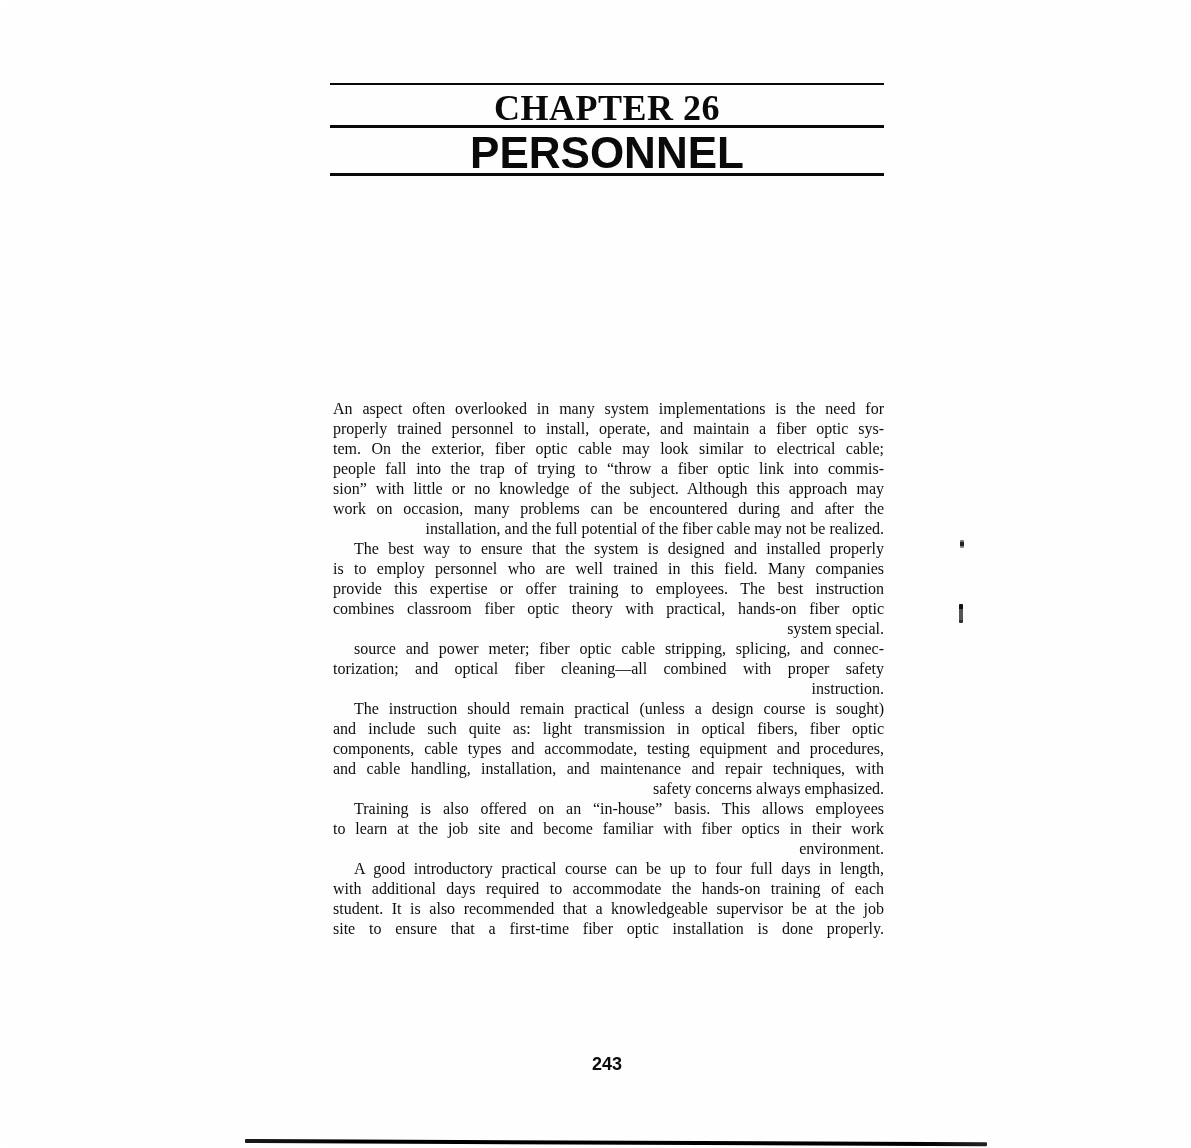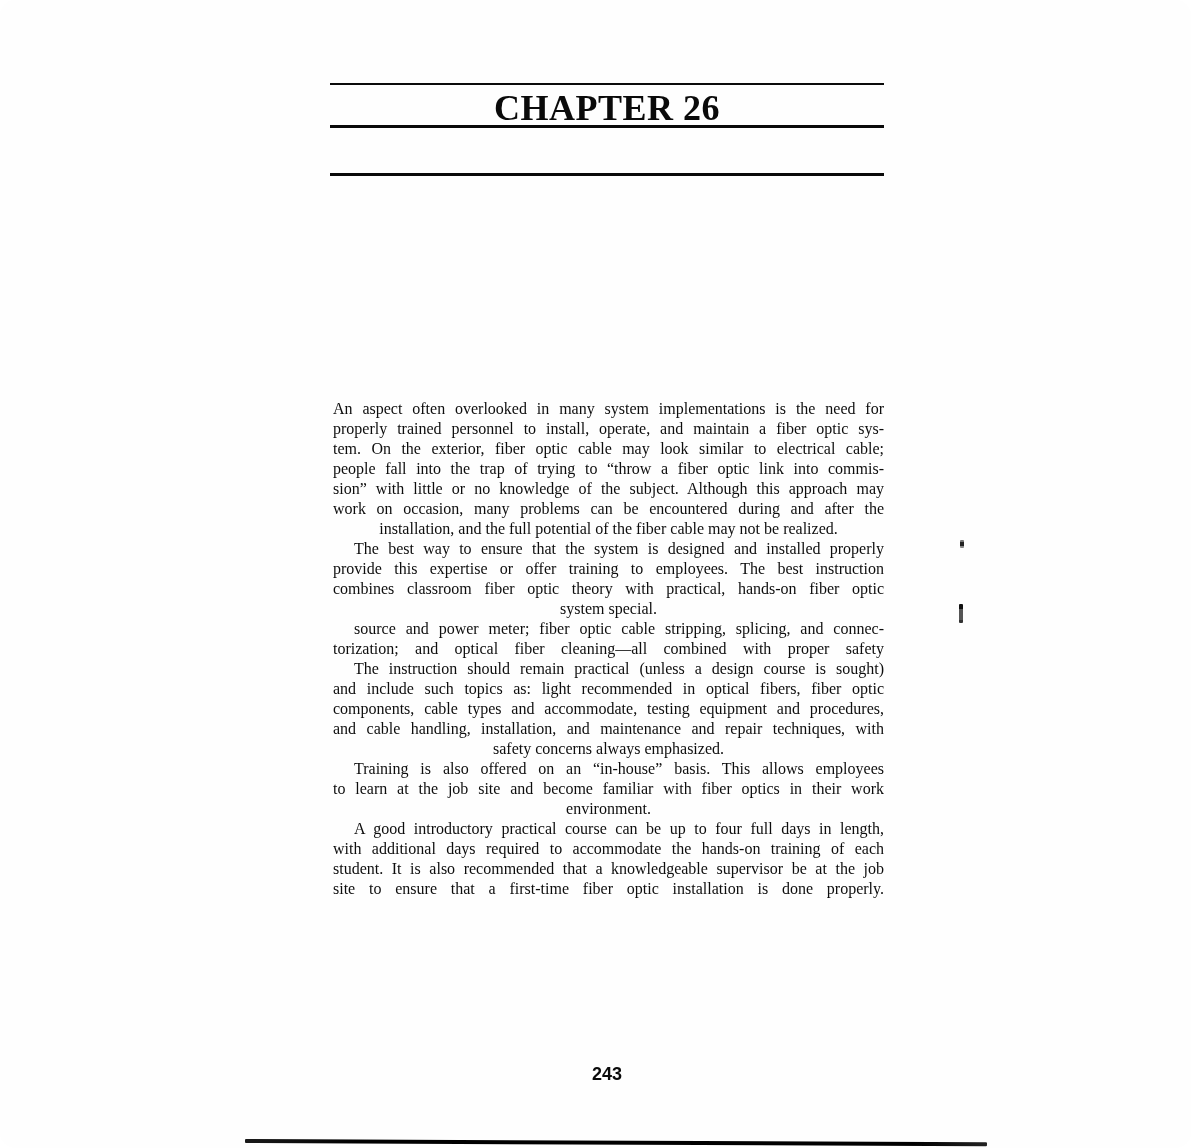"PERSONNEL" h1.chapter-title { html: none -> <h1>PERSONNEL</h1> }
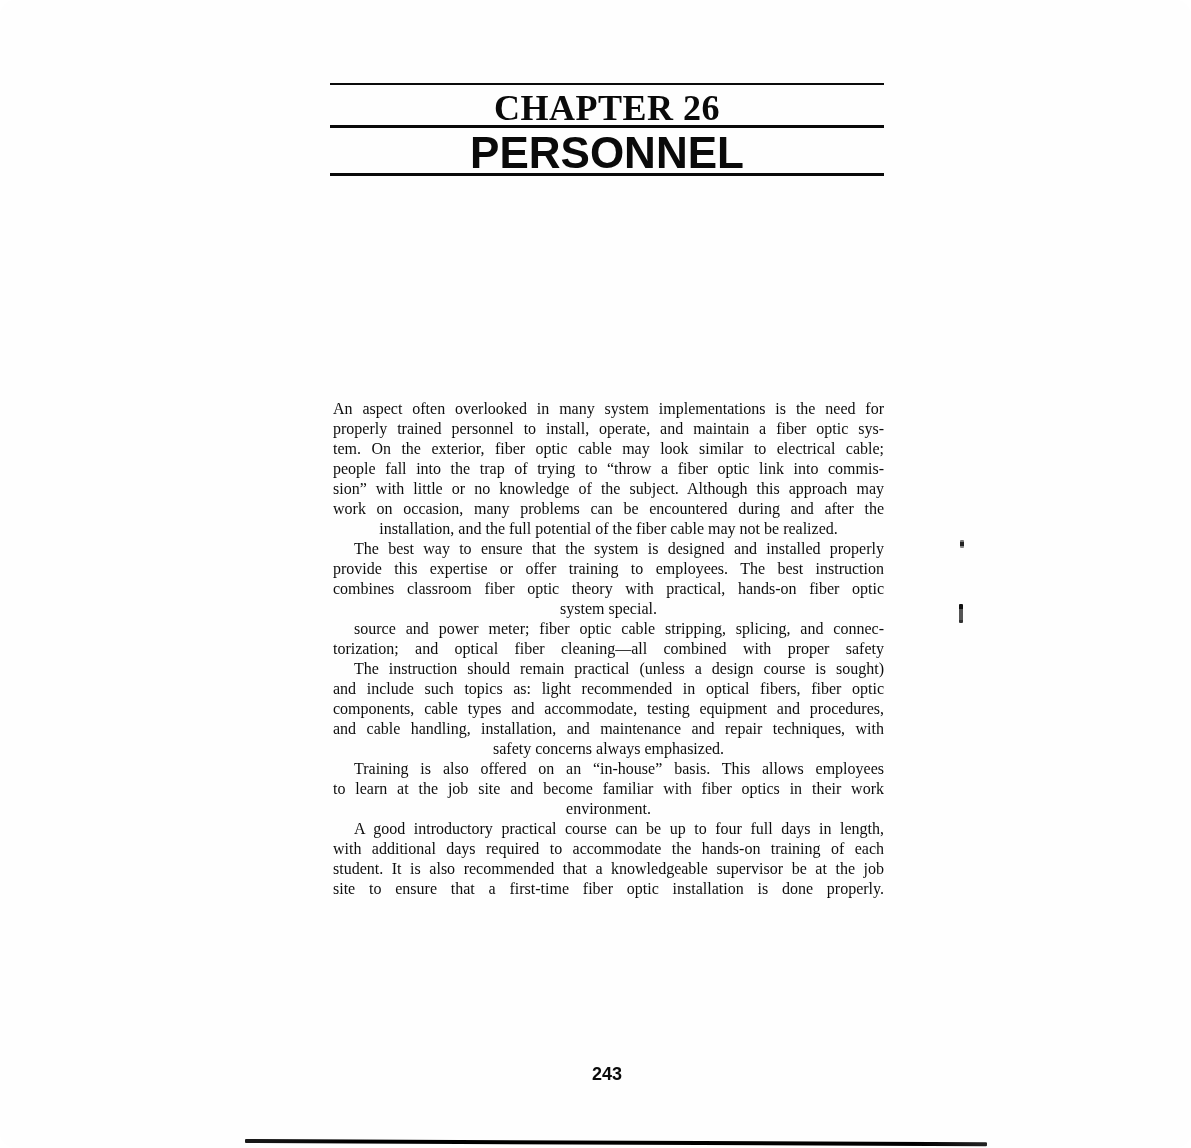"installation, and the full potential" .para .line { text-align: center -> right }
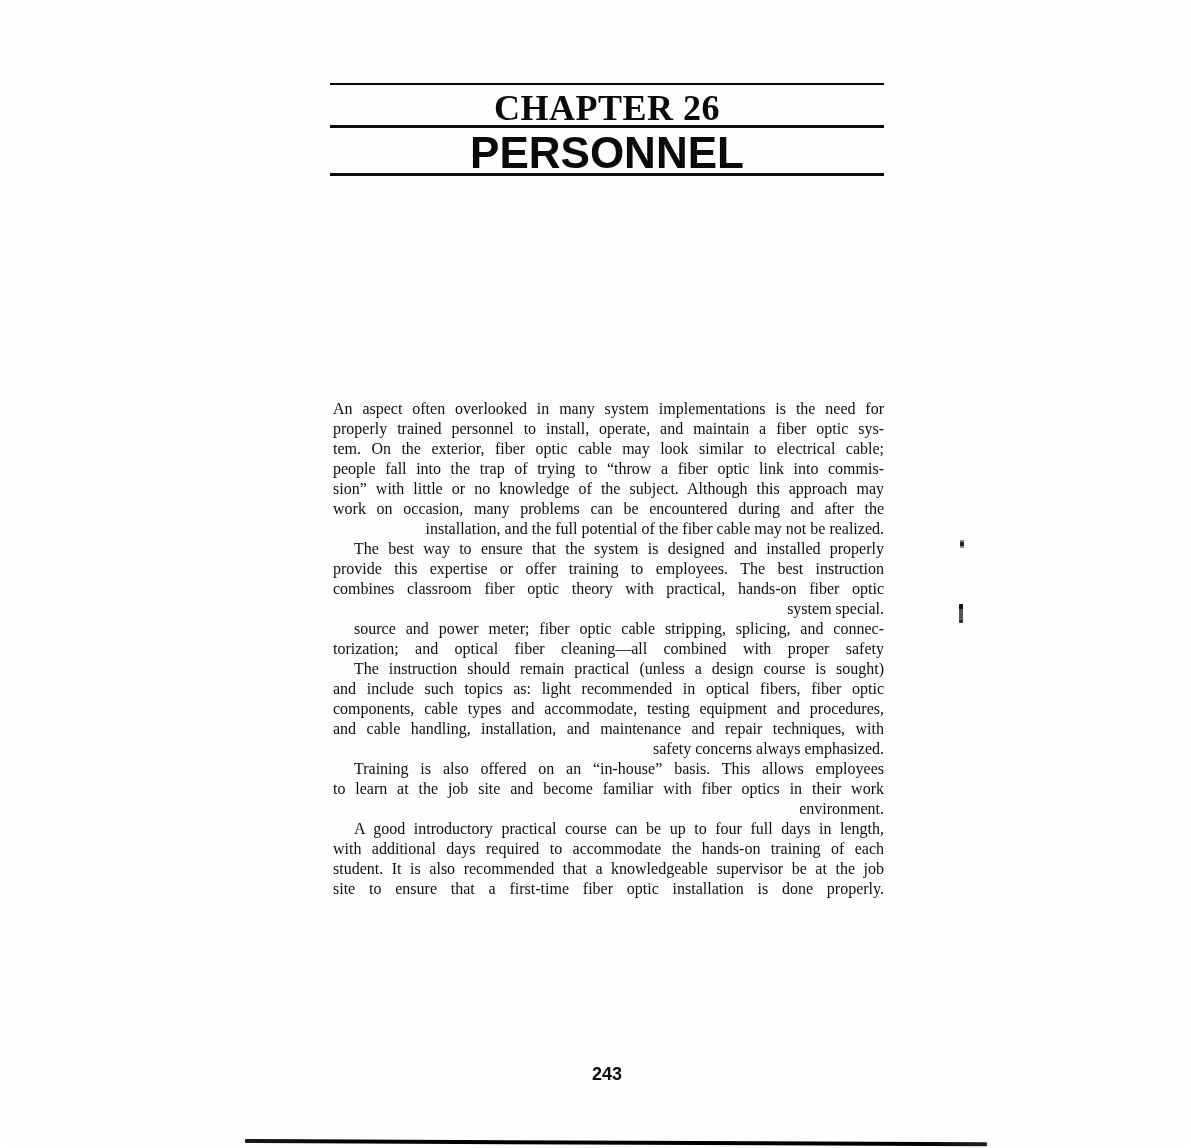"is to employ personnel who" div.line { html: none -> <div>is to employ personnel who are well trained in this field. Many companies</div> }
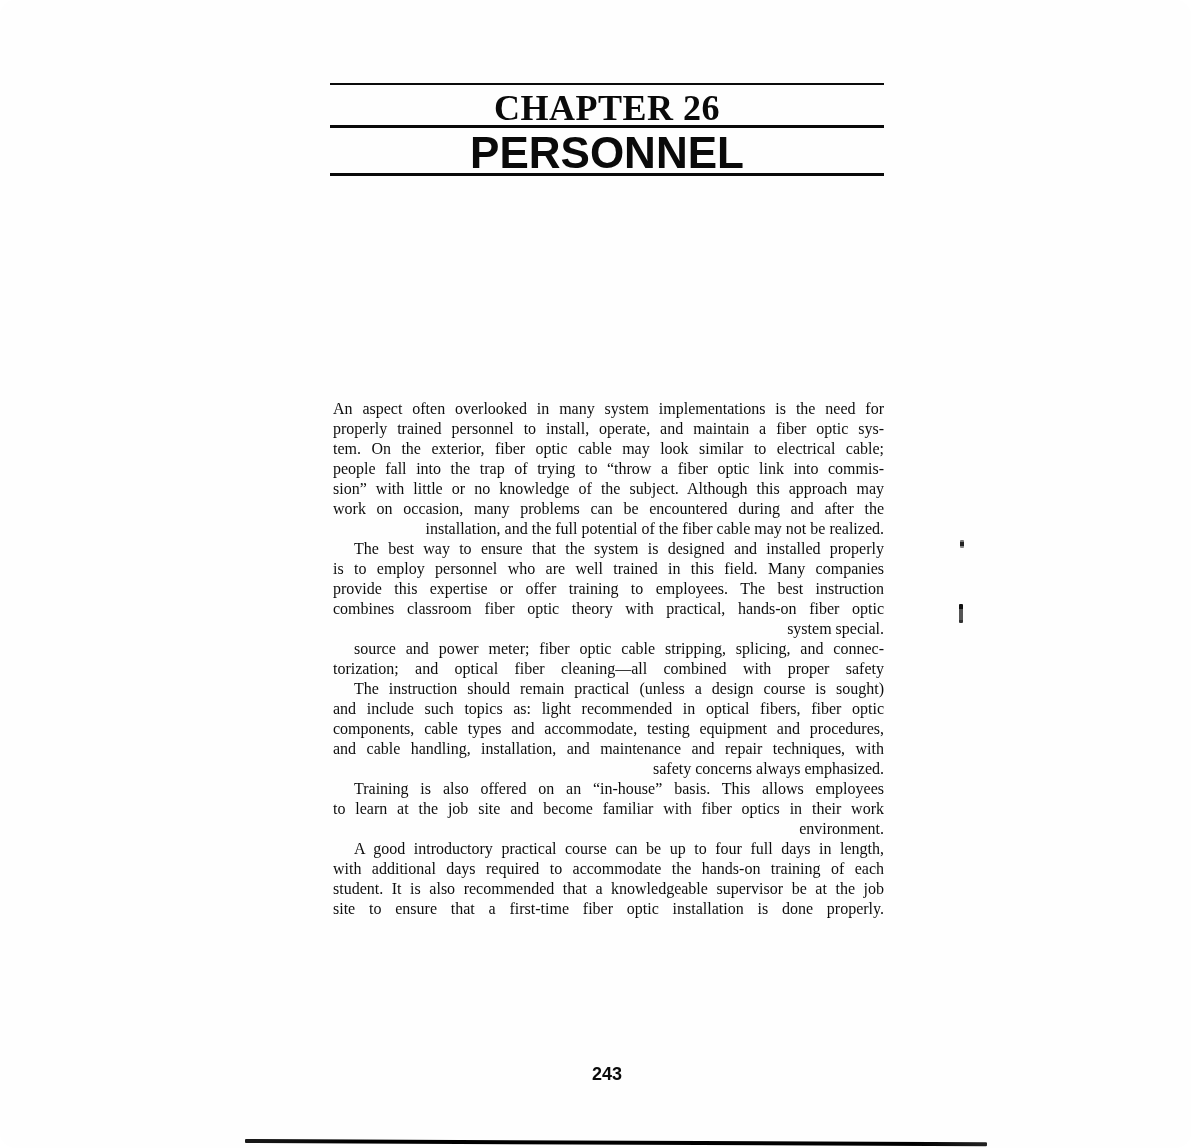"instruction." div.line { html: none -> <div>instruction.</div> }
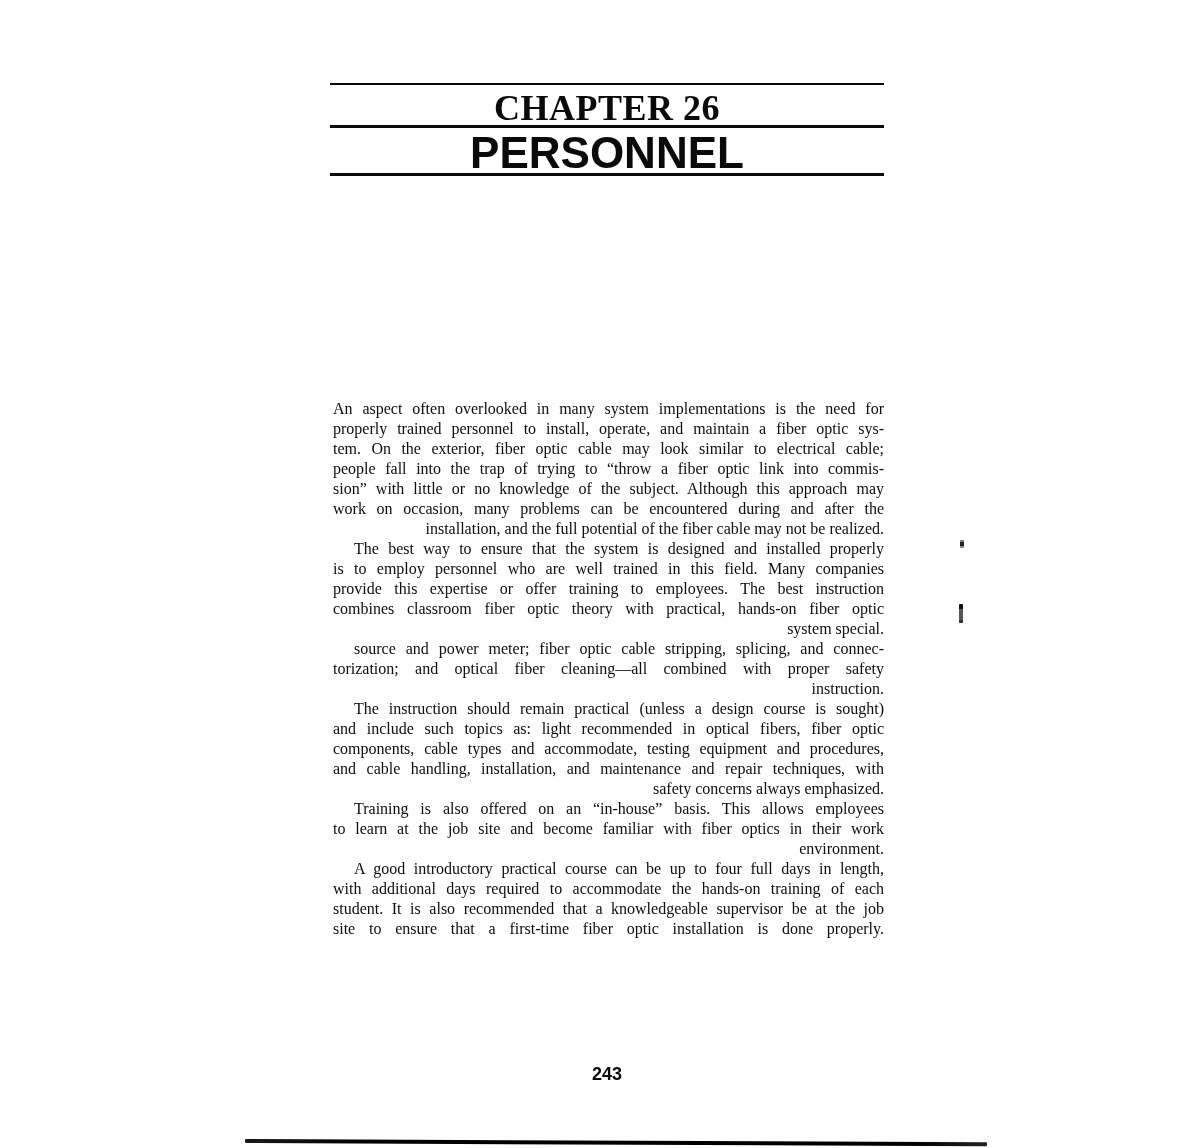"and include such topics as:" div.line { text: topics as: light recommended -> quite as: light transmission }
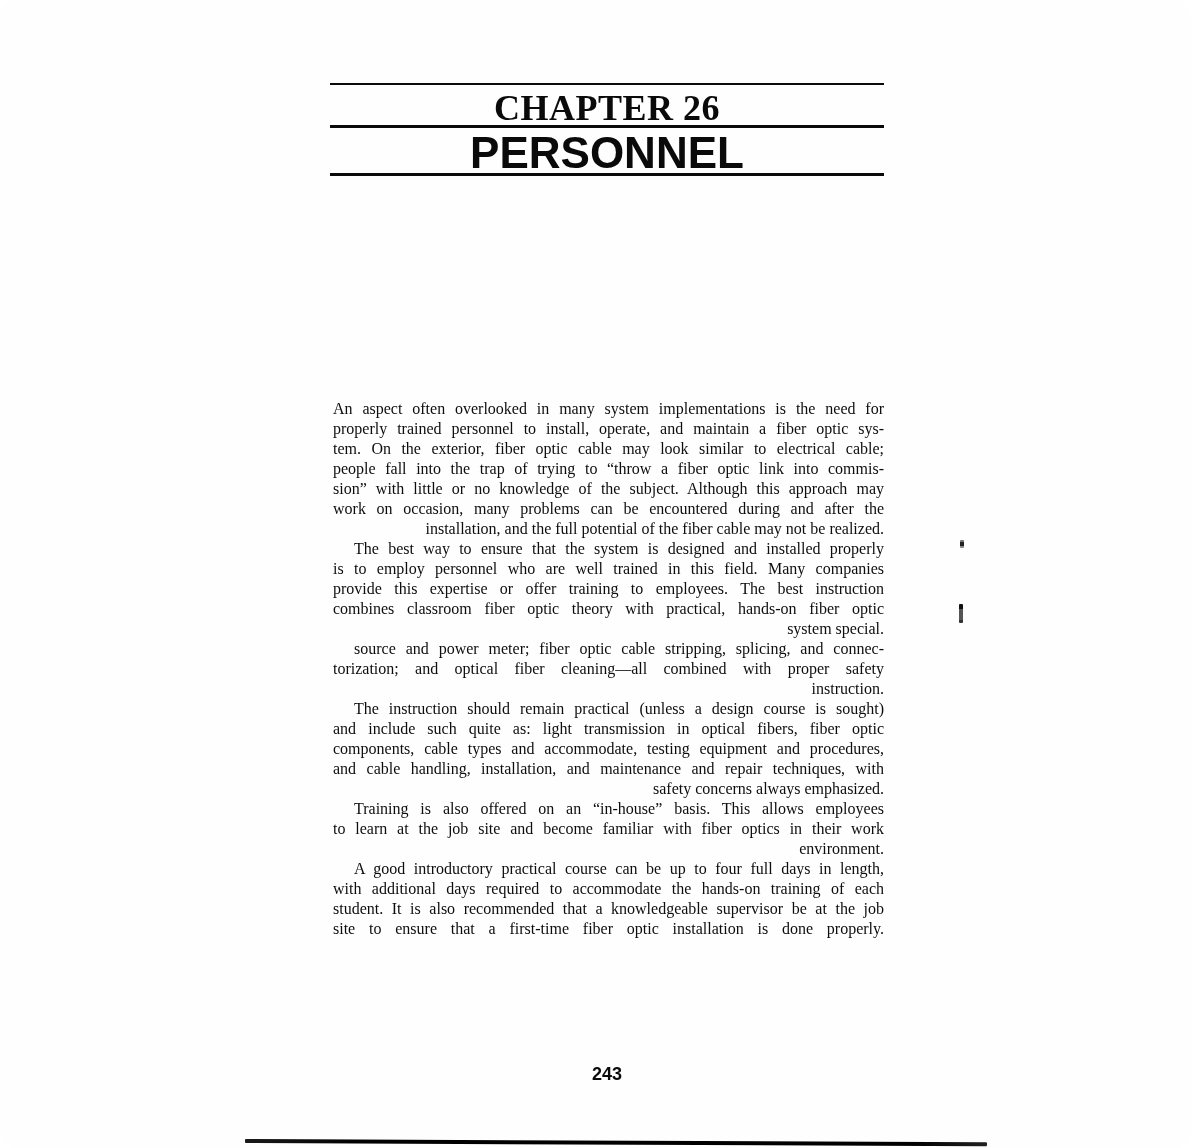"243" .page-number { margin-top: 10px -> none }
